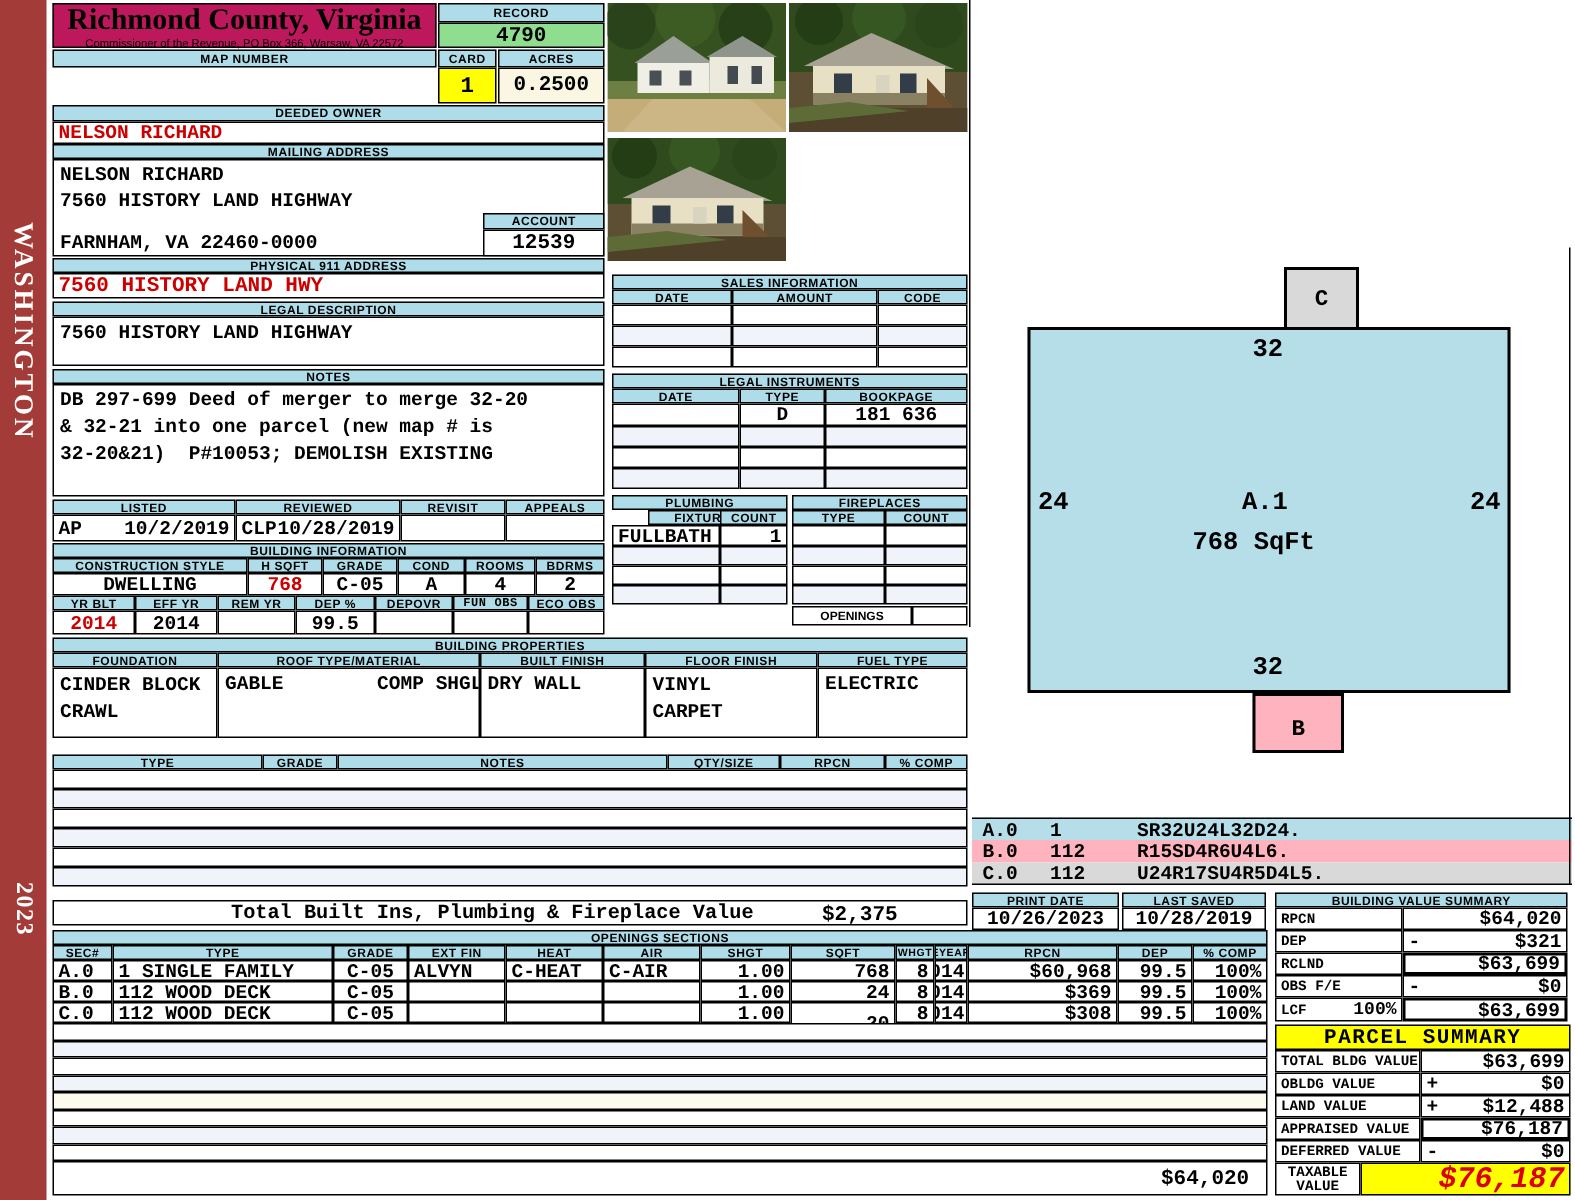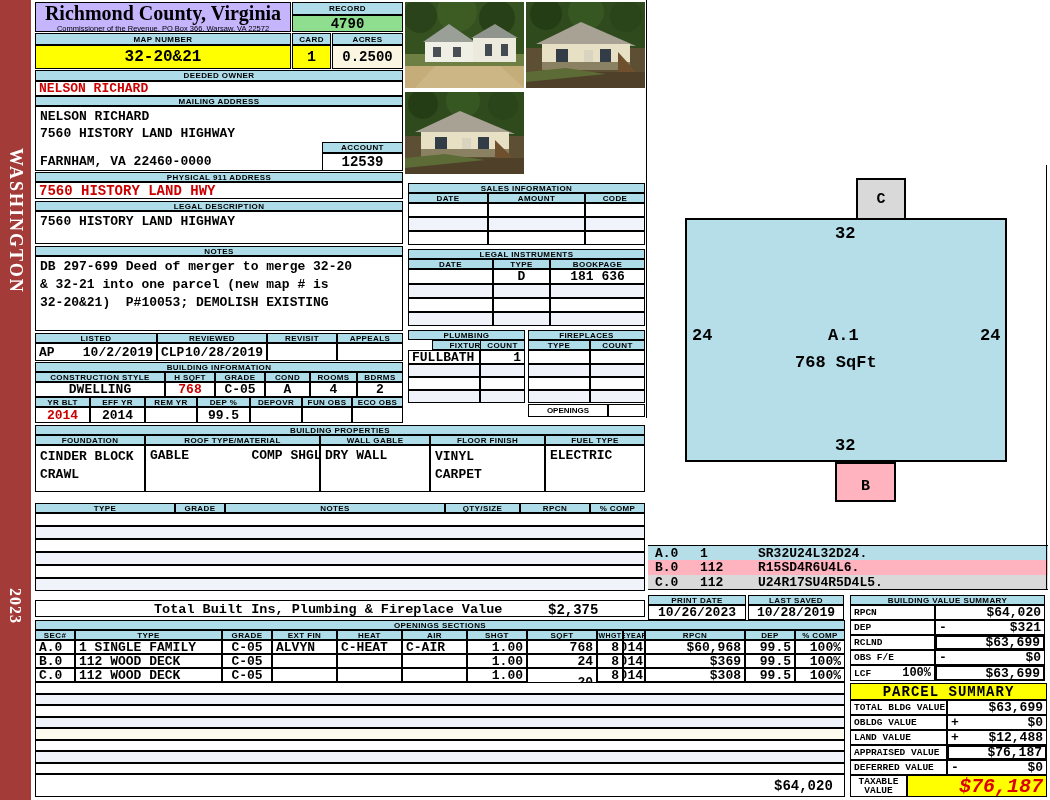"Richmond County, Virginia" div.a { background: #c4b5fd -> #be185d }
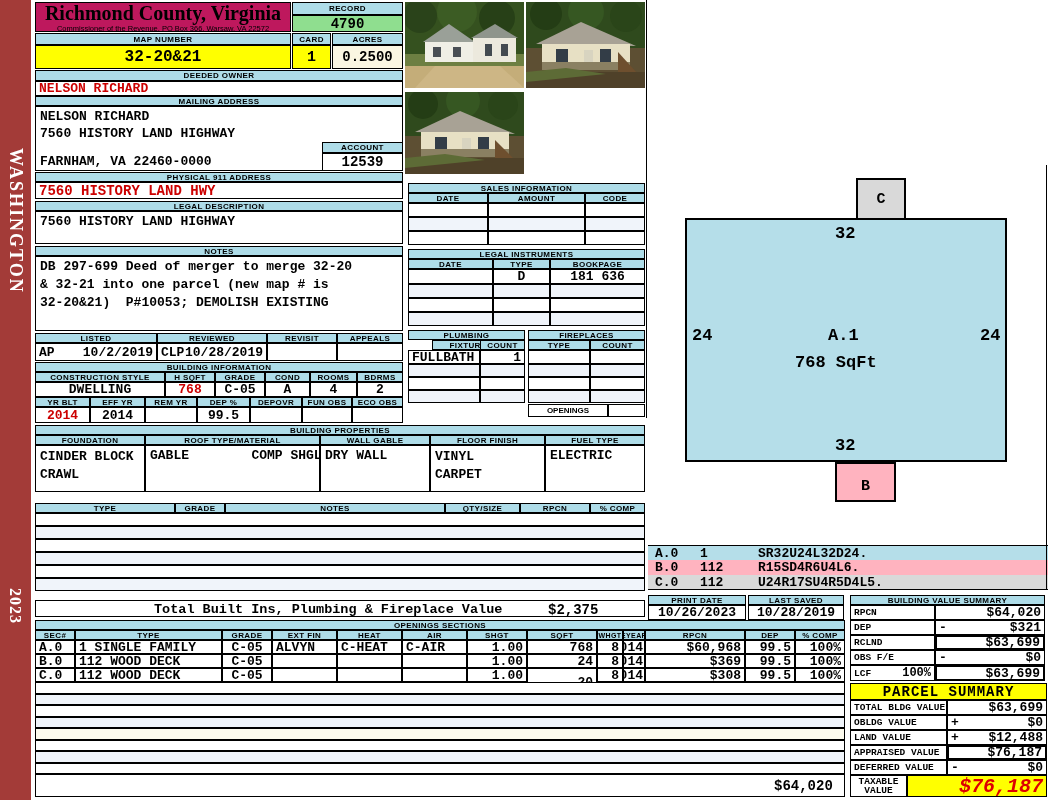"32-20&21" div.a { html: <div>32-20&amp;21</div> -> none }
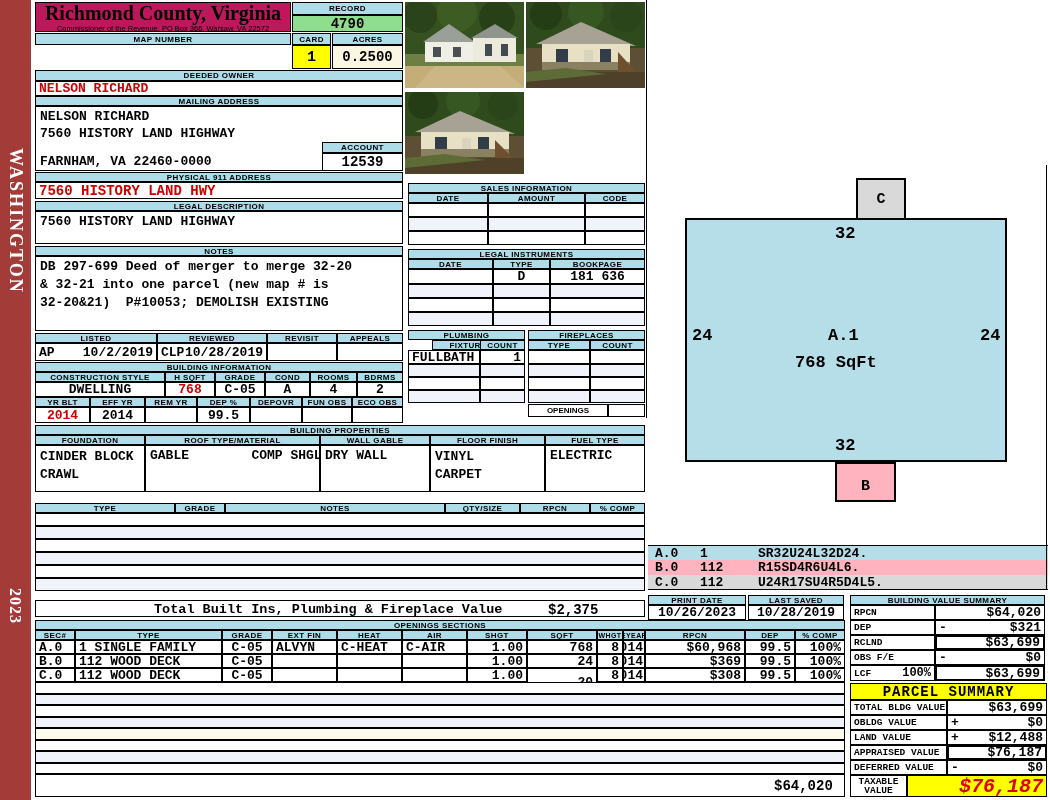"FUN OBS" div.a { font-family: none -> Liberation Mono, monospace }
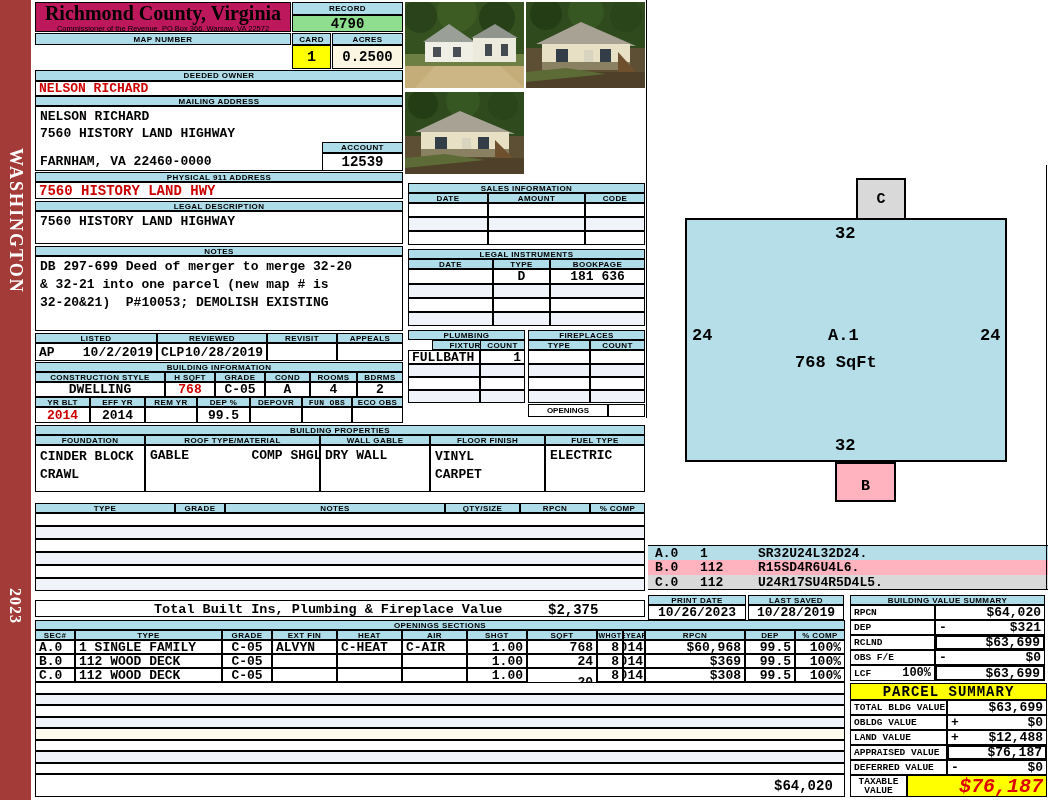"WALL GABLE" div.a { text: WALL GABLE -> BUILT FINISH }
